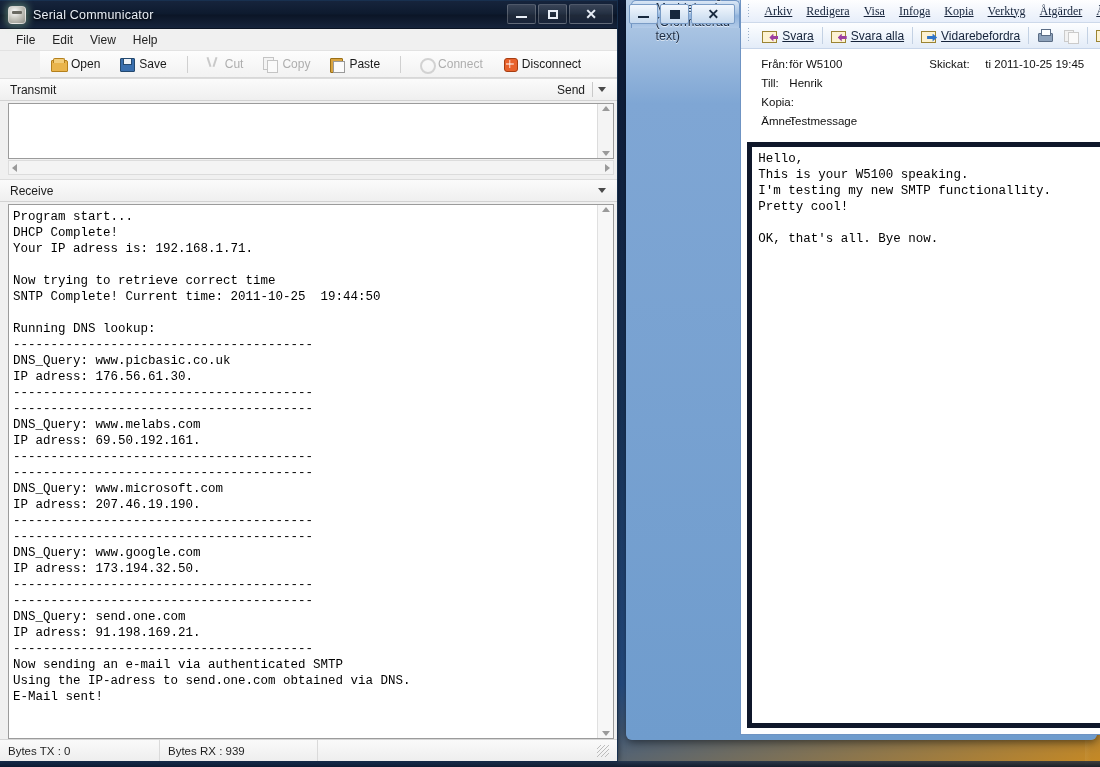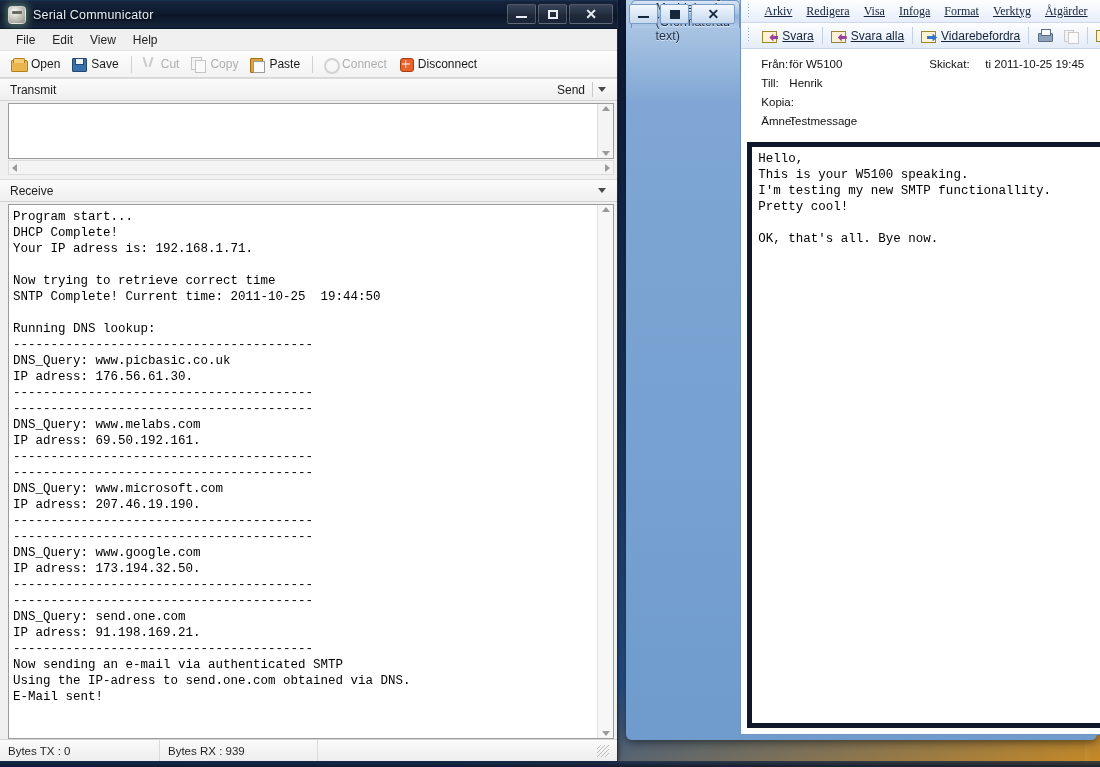"Format" u { text: Format -> Kopia }
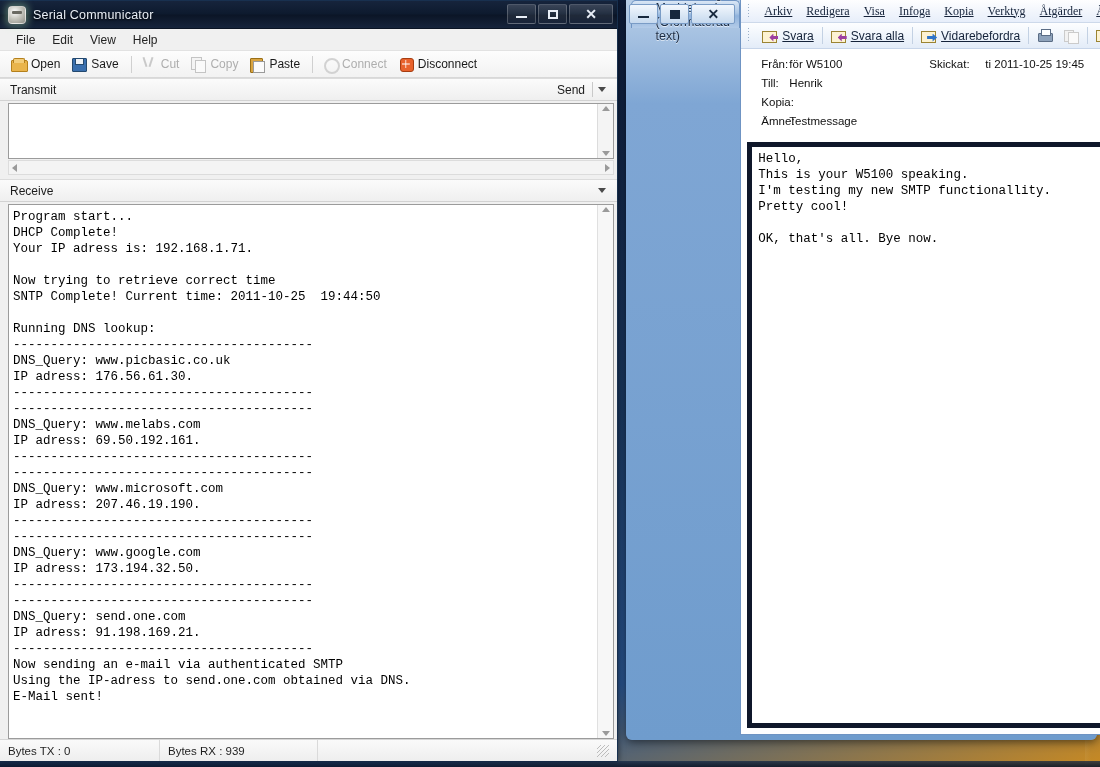"Open" .toolbar { gap: 2px -> 10px; margin-left: none -> 40px }
